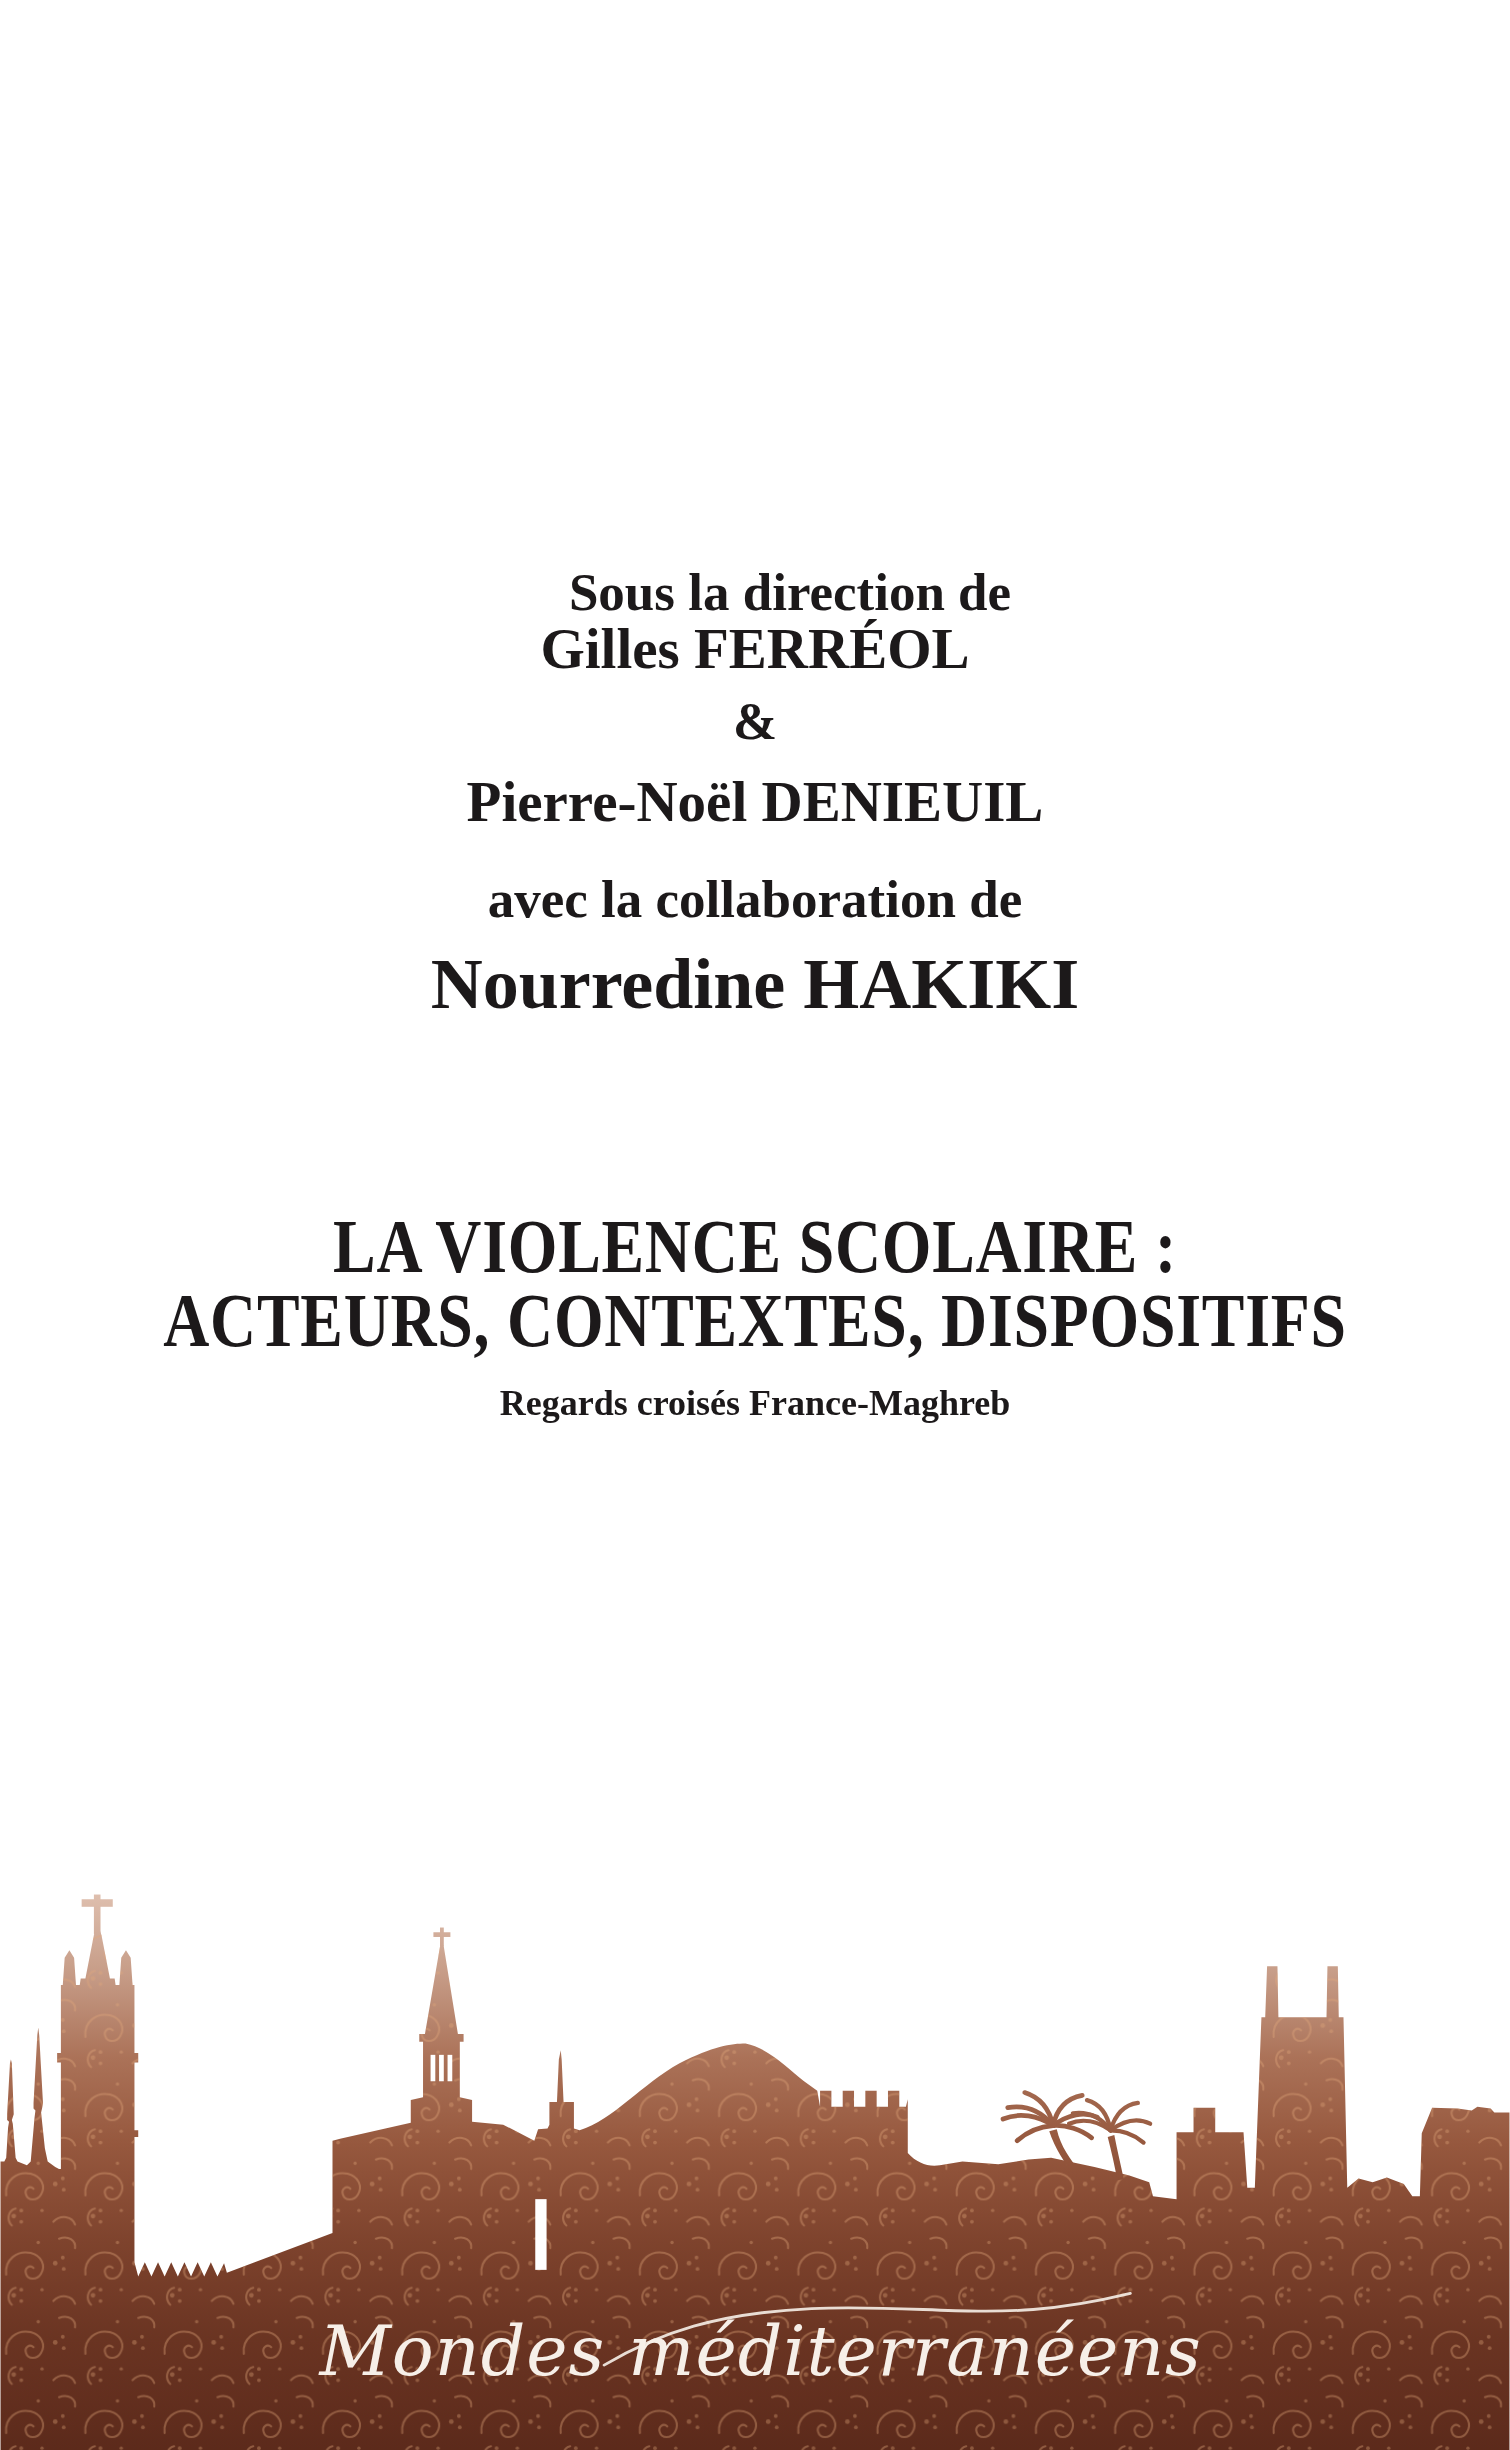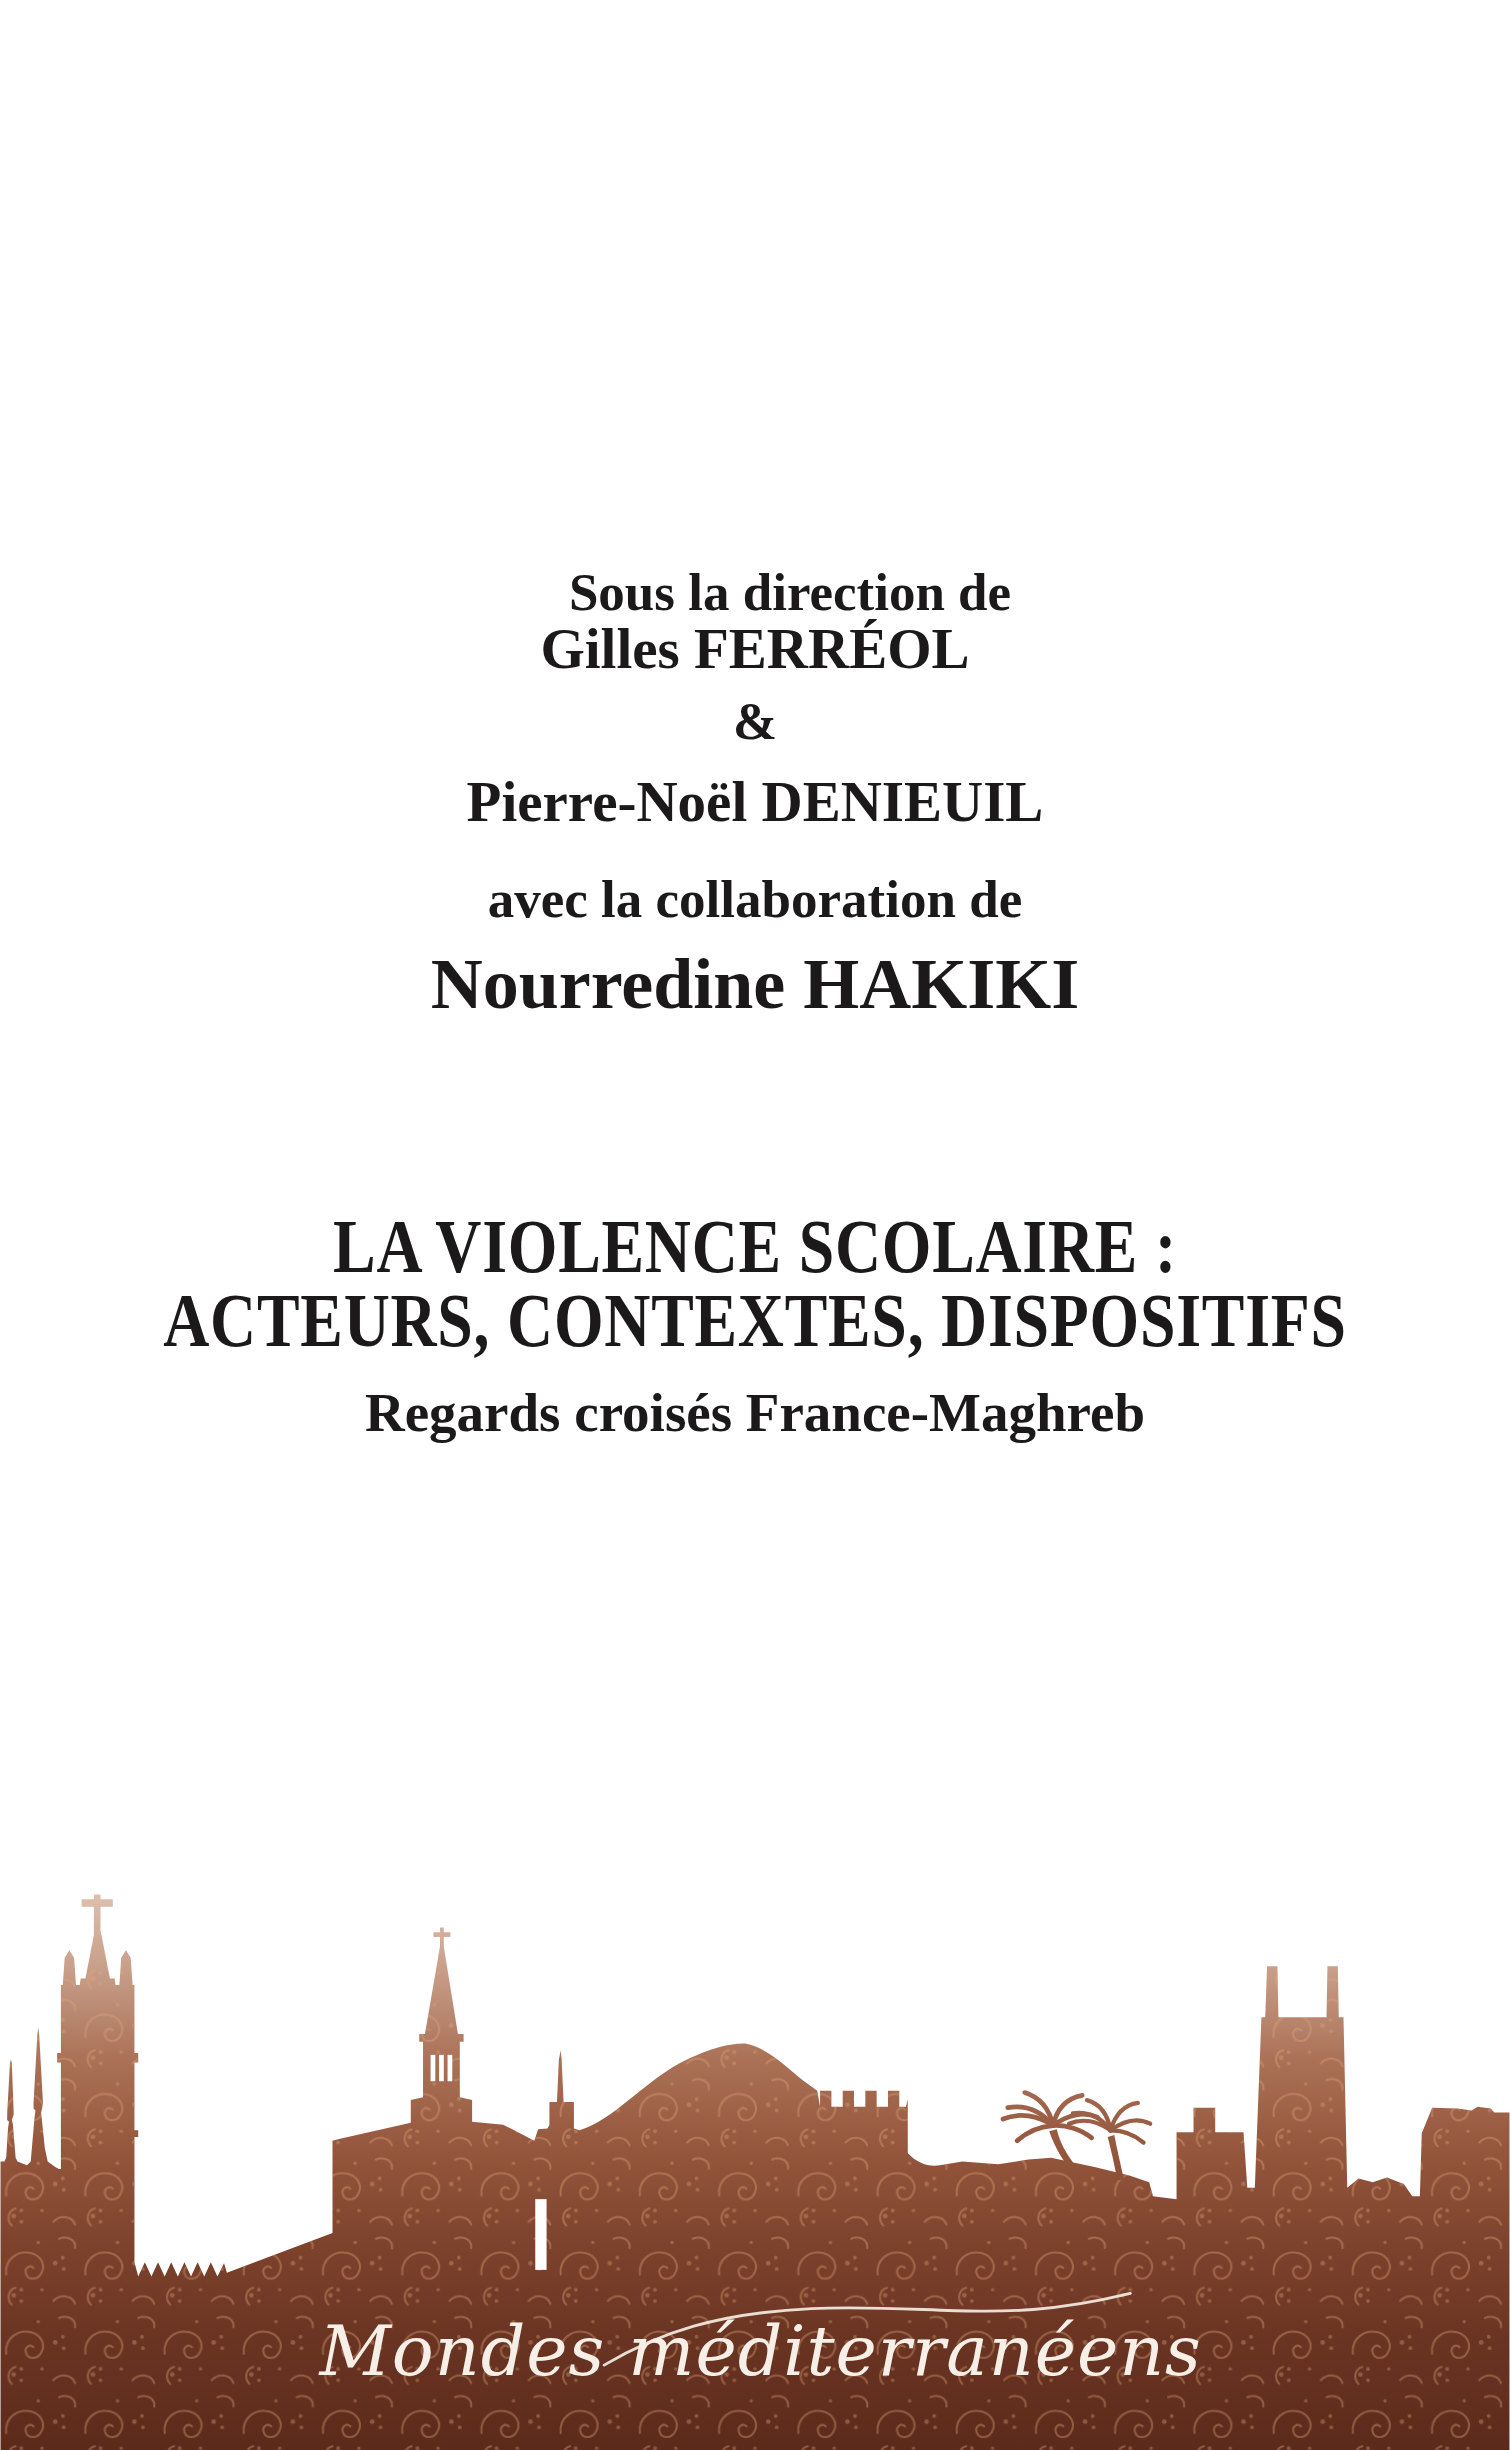"Regards croisés France-Maghreb" .sub { font-size: 55px -> 36px }
